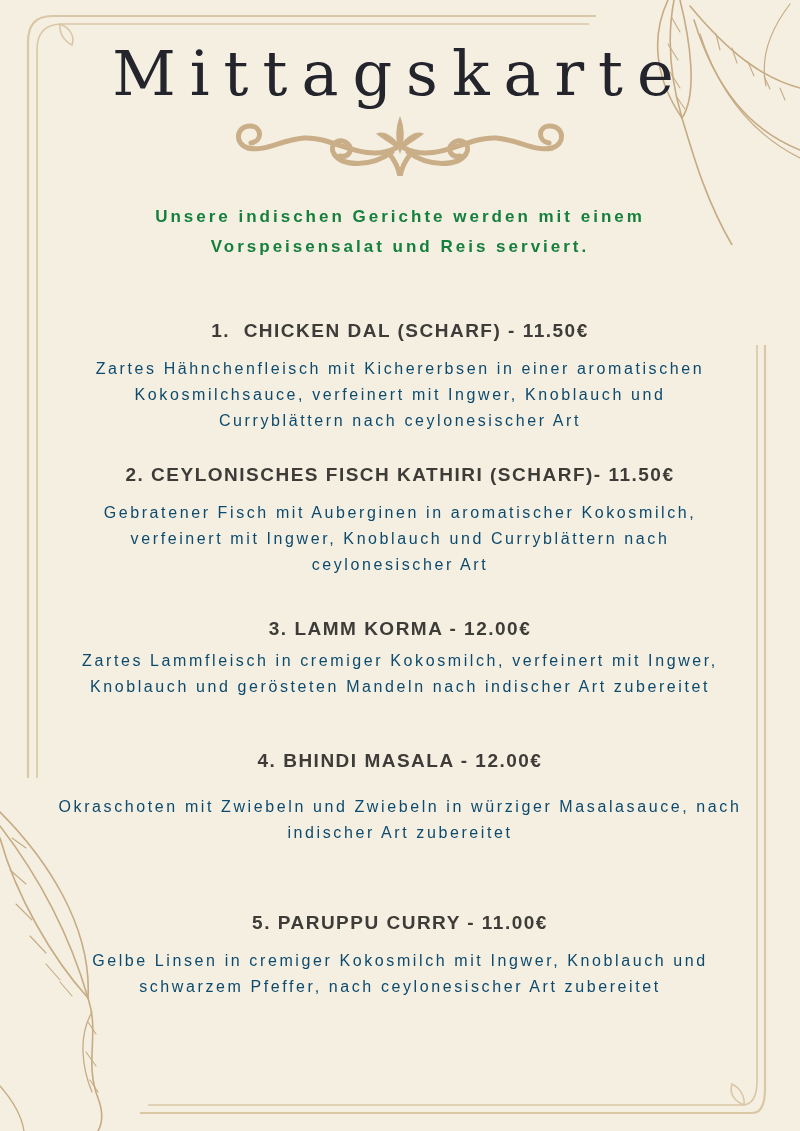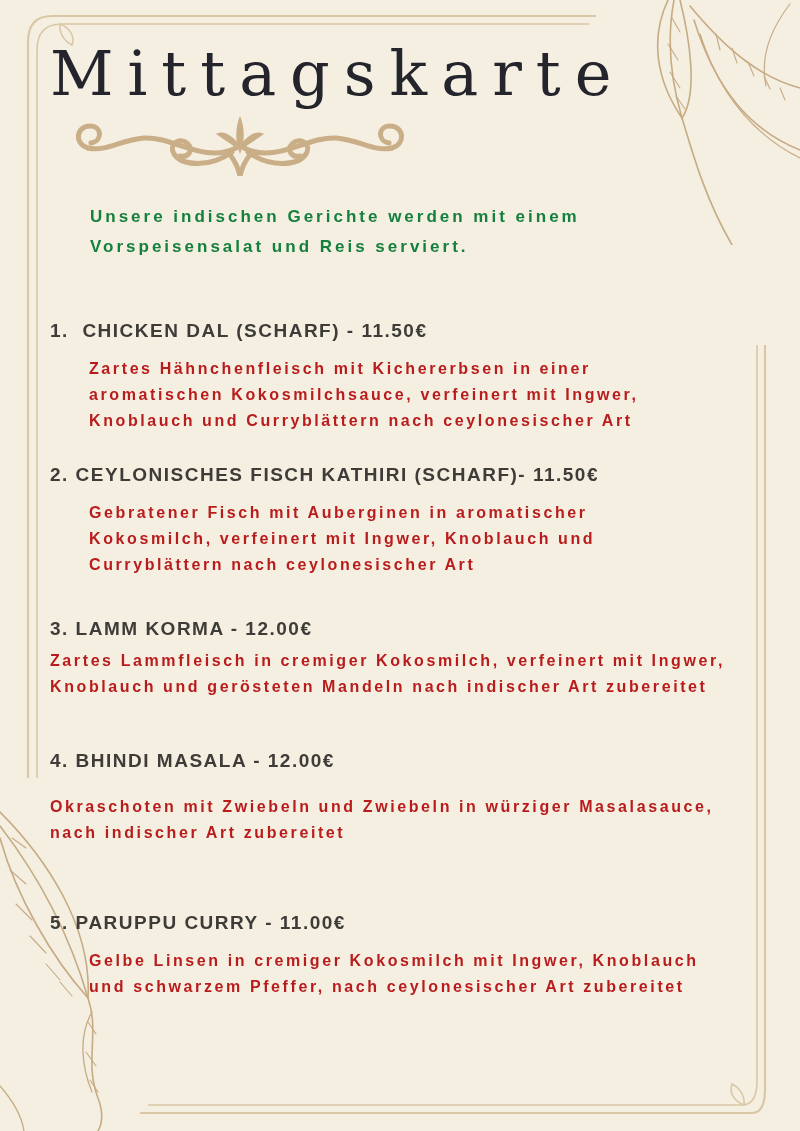"Mittagskarte" .content { text-align: none -> center }
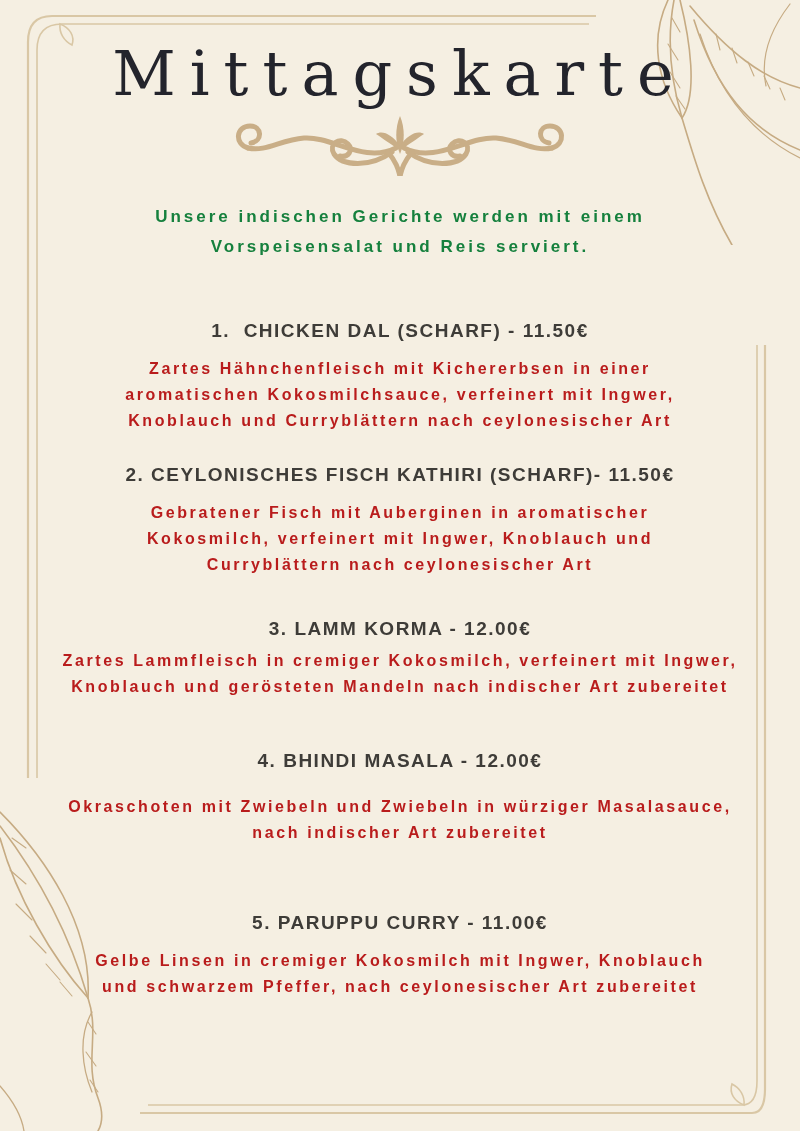"Zartes Hähnchenfleisch mit Kichererbsen" .menu-item .desc { color: #b91c1c -> #0c4a6e; font-weight: bold -> normal }
